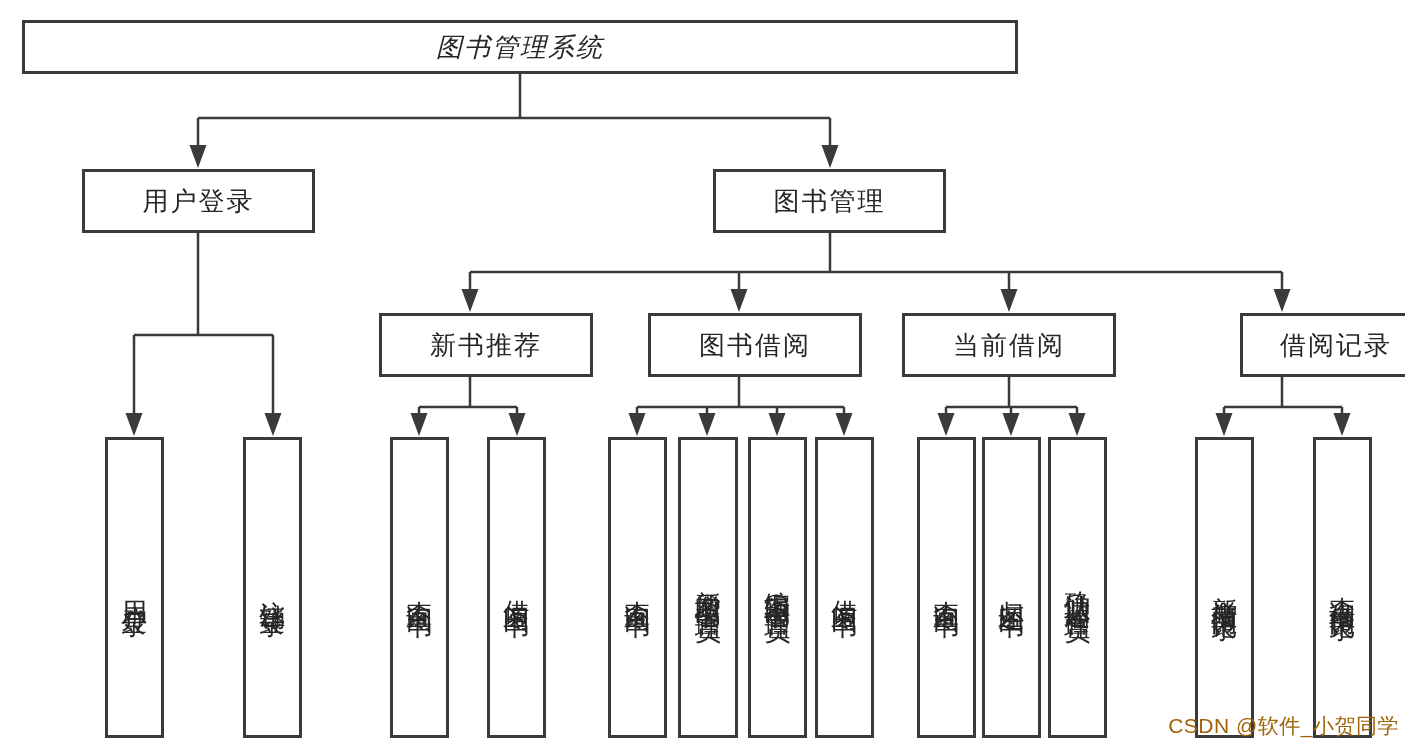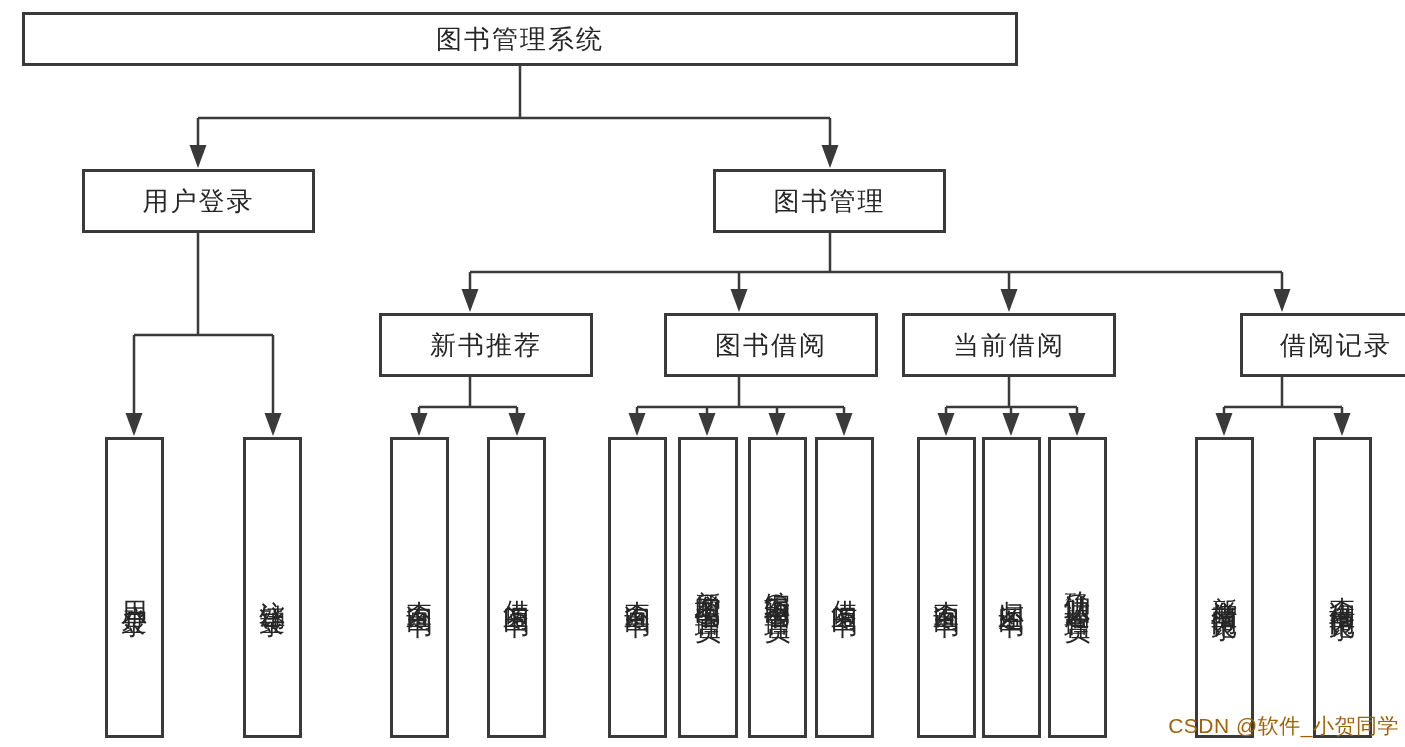"图书管理系统" div.node { font-style: none -> italic; top: 12px -> 20px }
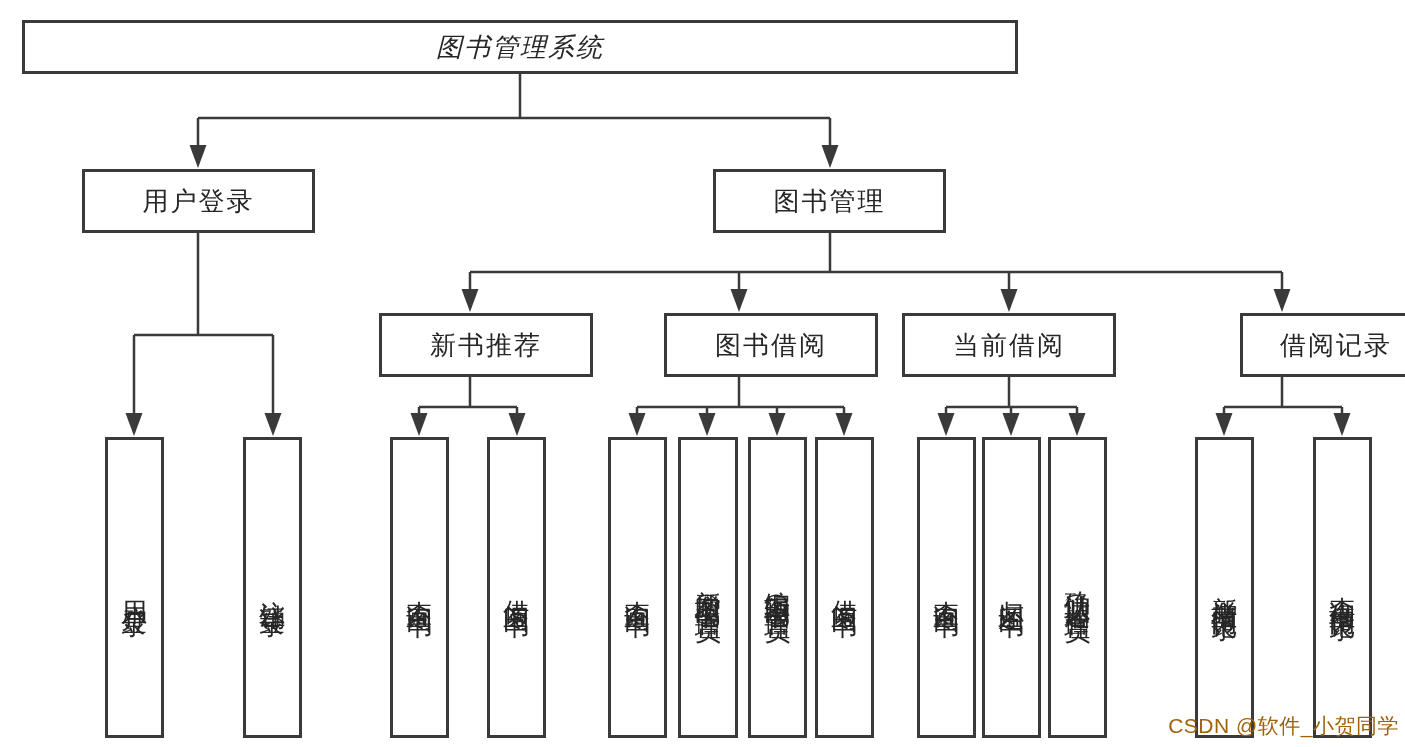"图书借阅" div.node { left: 664px -> 648px }
